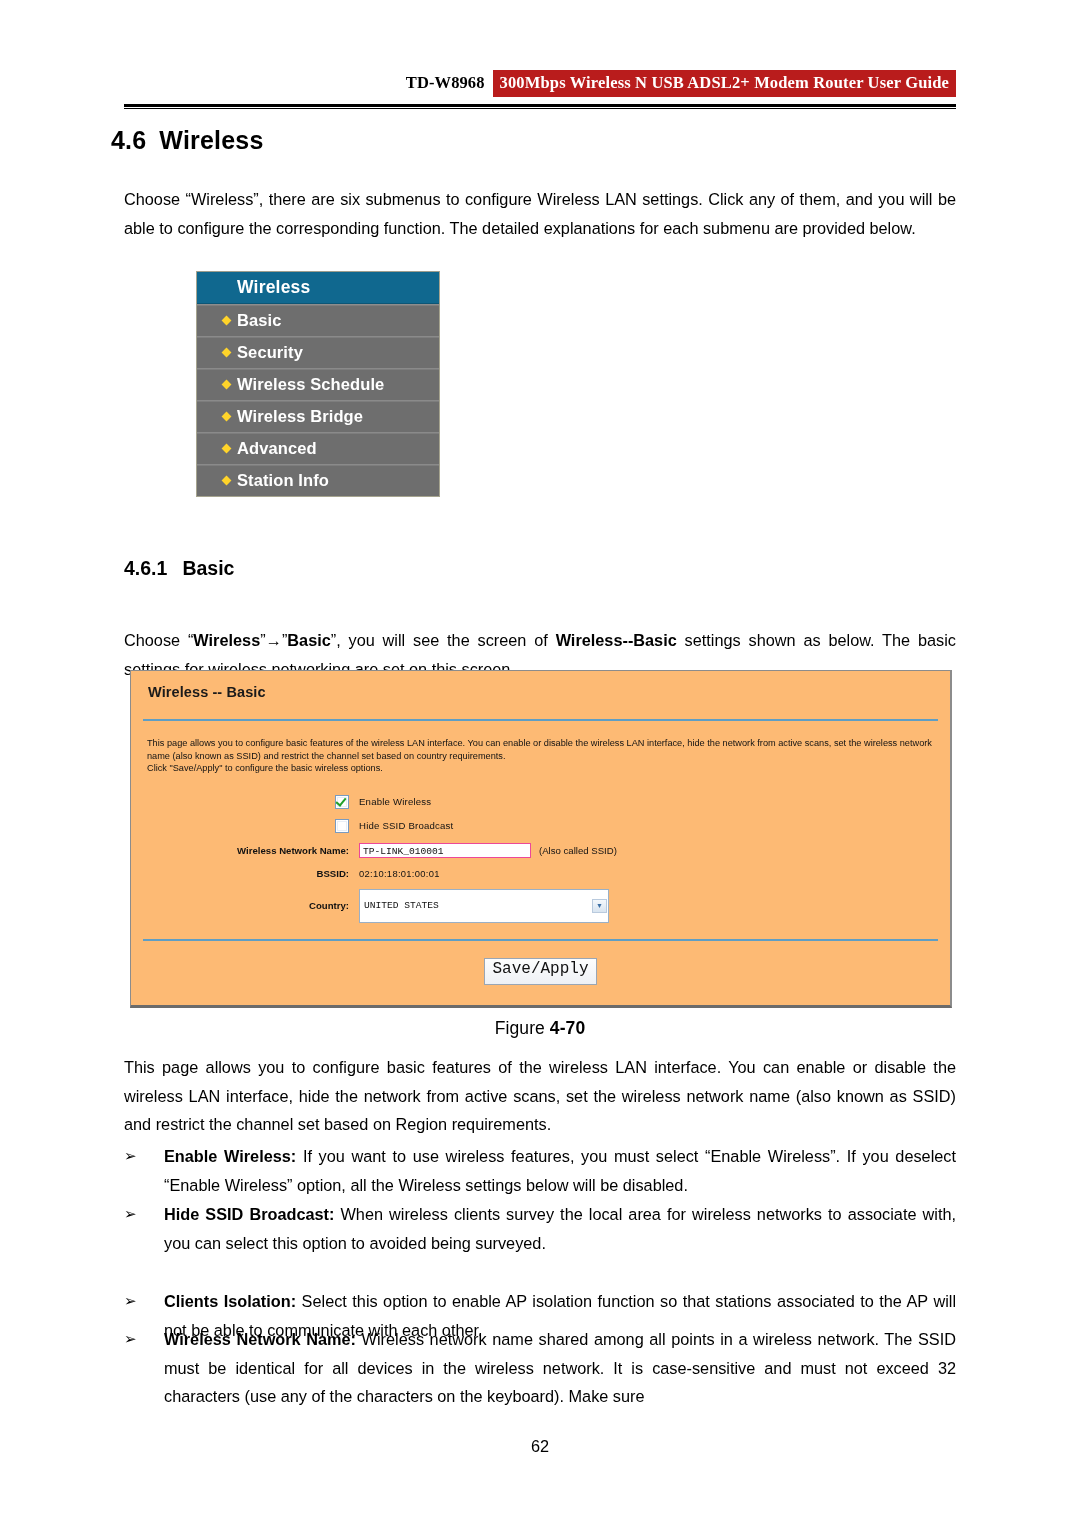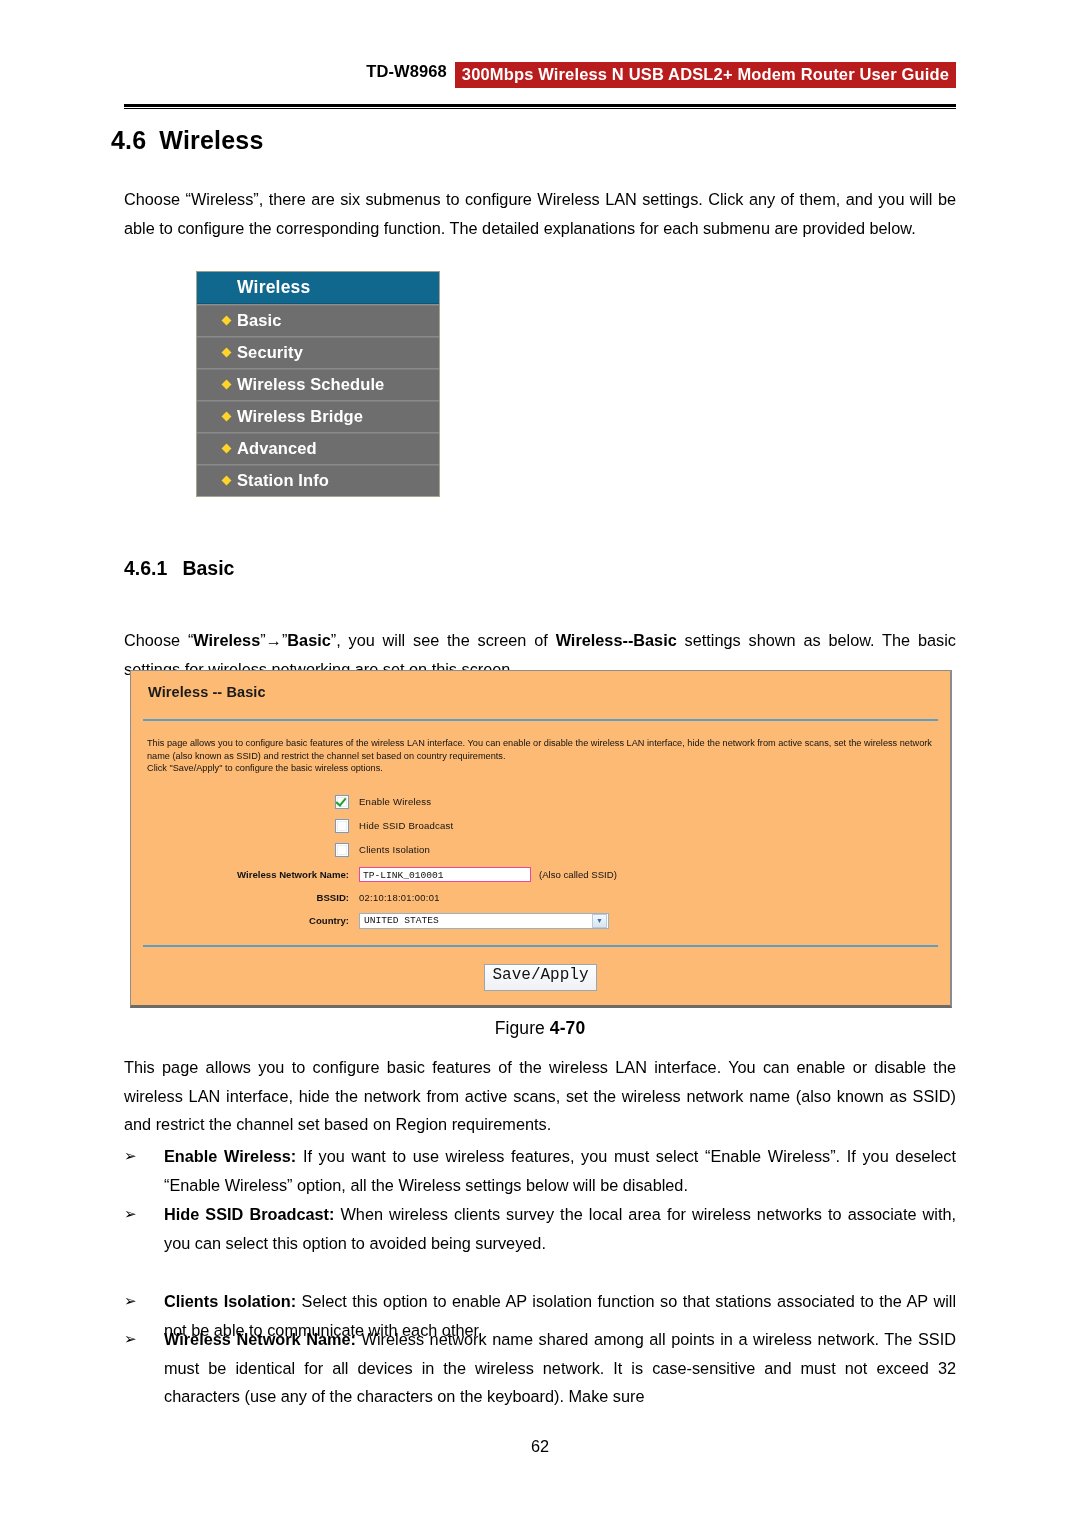"TD-W8968" .page-header { align-items: flex-start -> center; font-family: none -> Liberation Serif, serif }
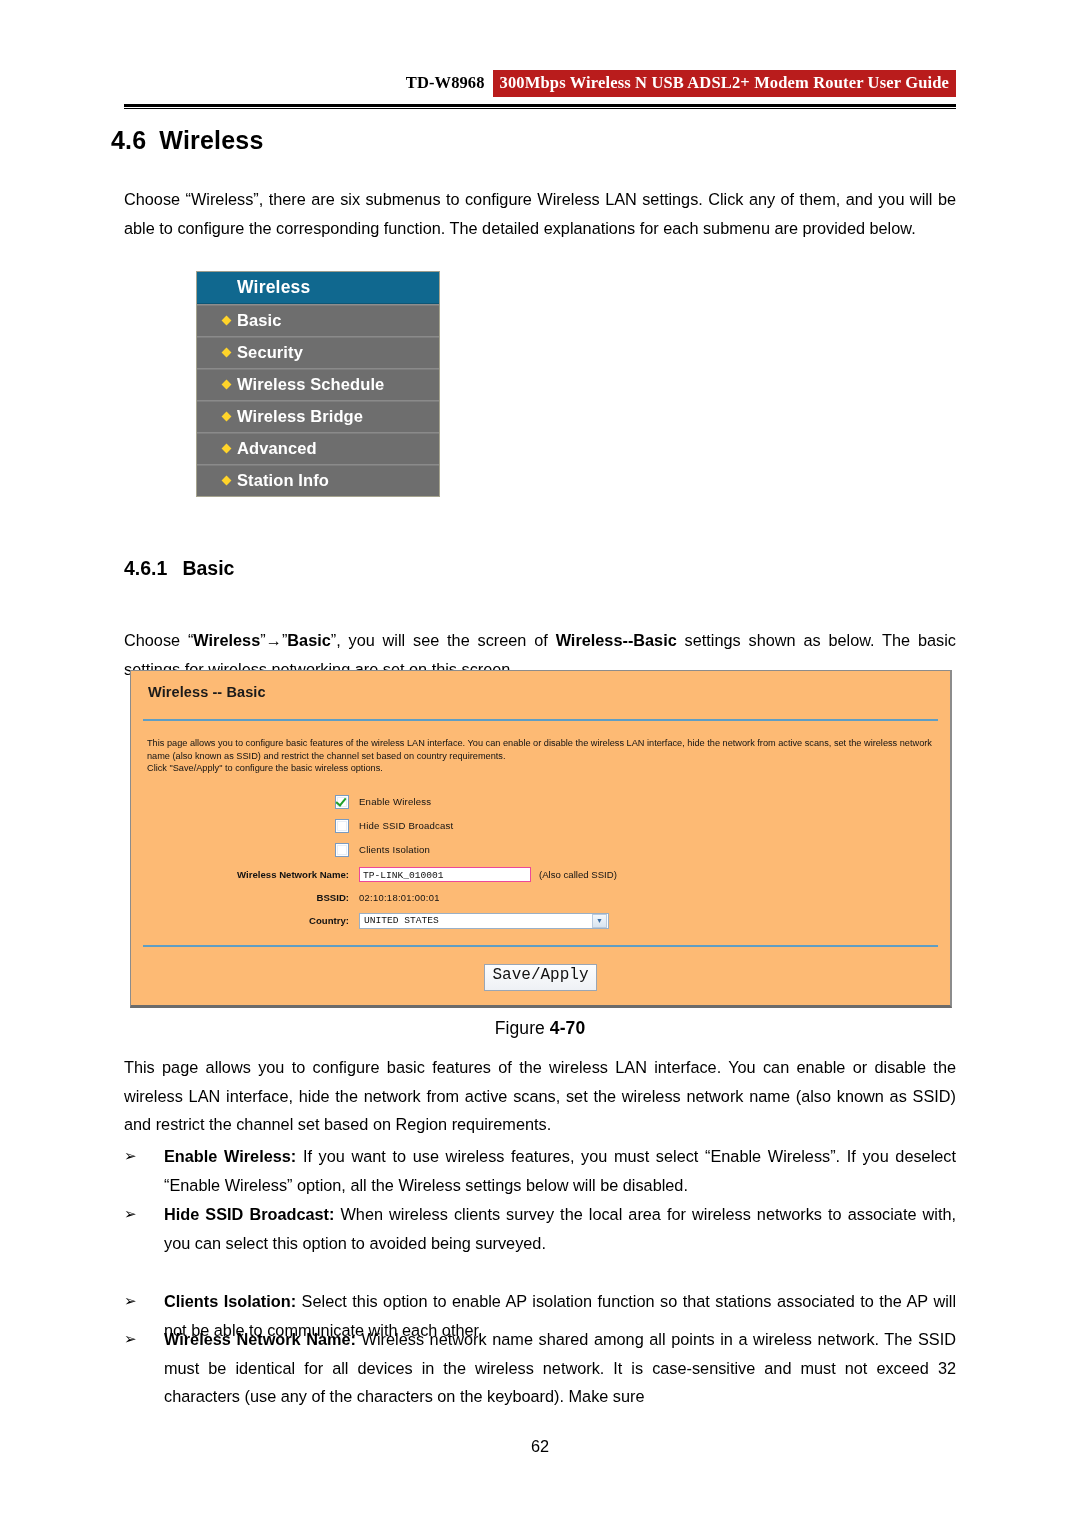"Clients Isolation" div.form-row { html: <div> <div> <span></span> </div> <div>Clients Isolation</div> </div> -> none }
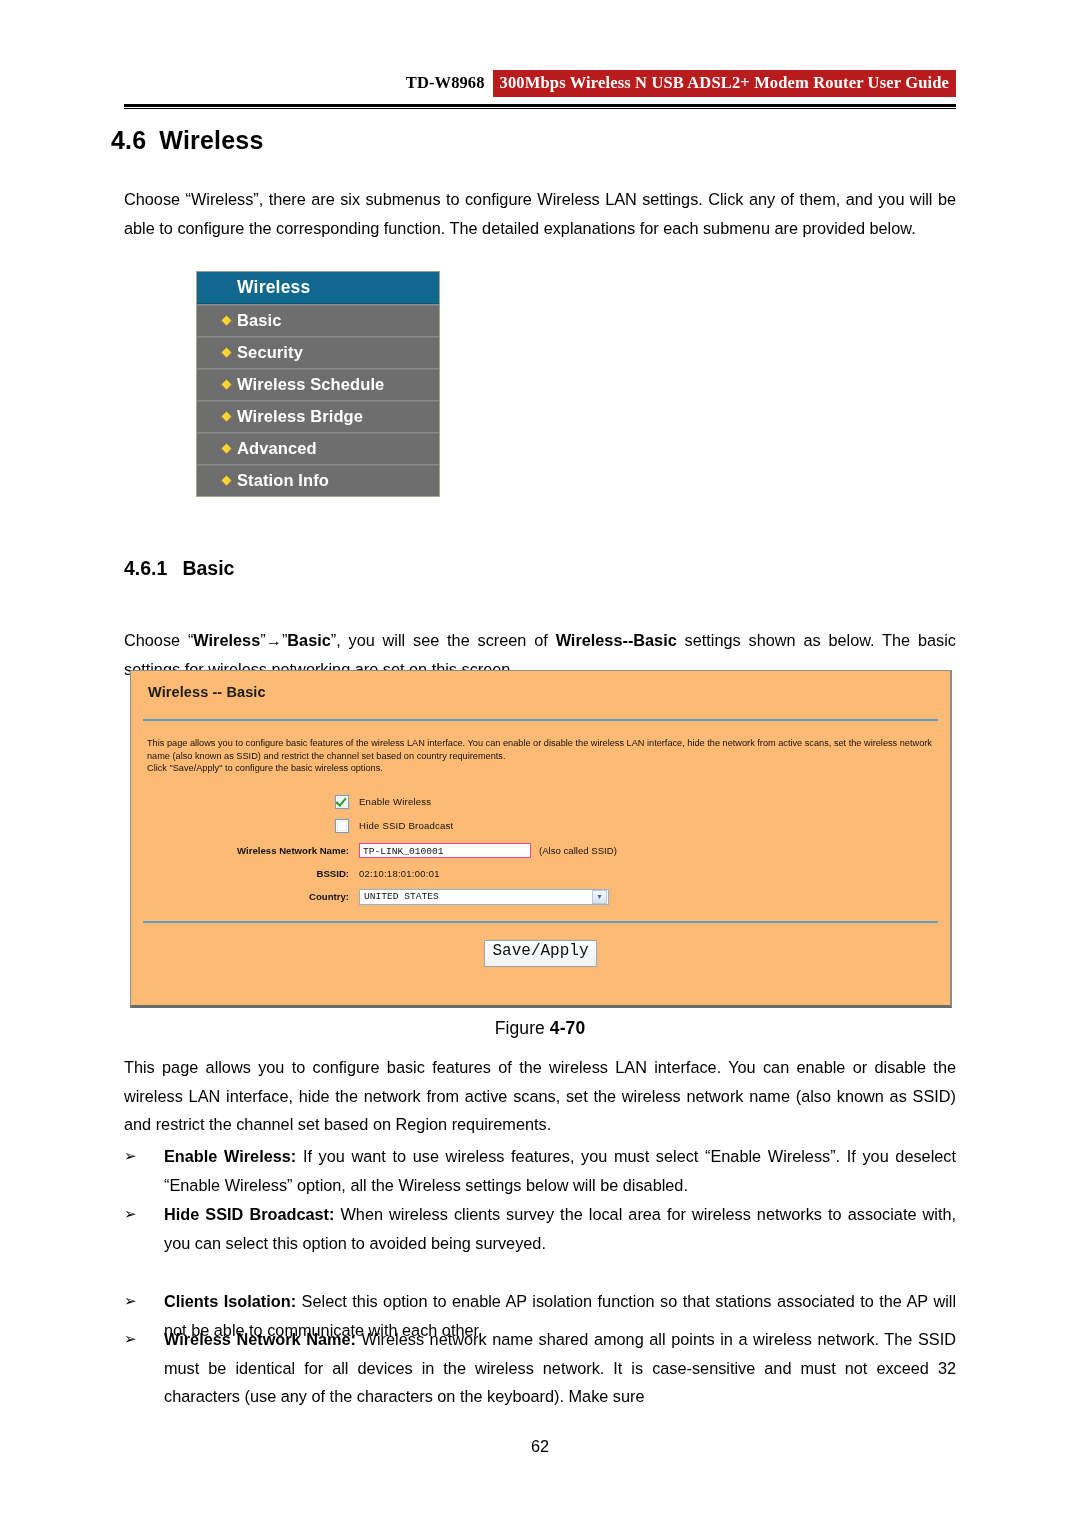"UNITED STATES" .select-box { height: 16px -> 34px }
